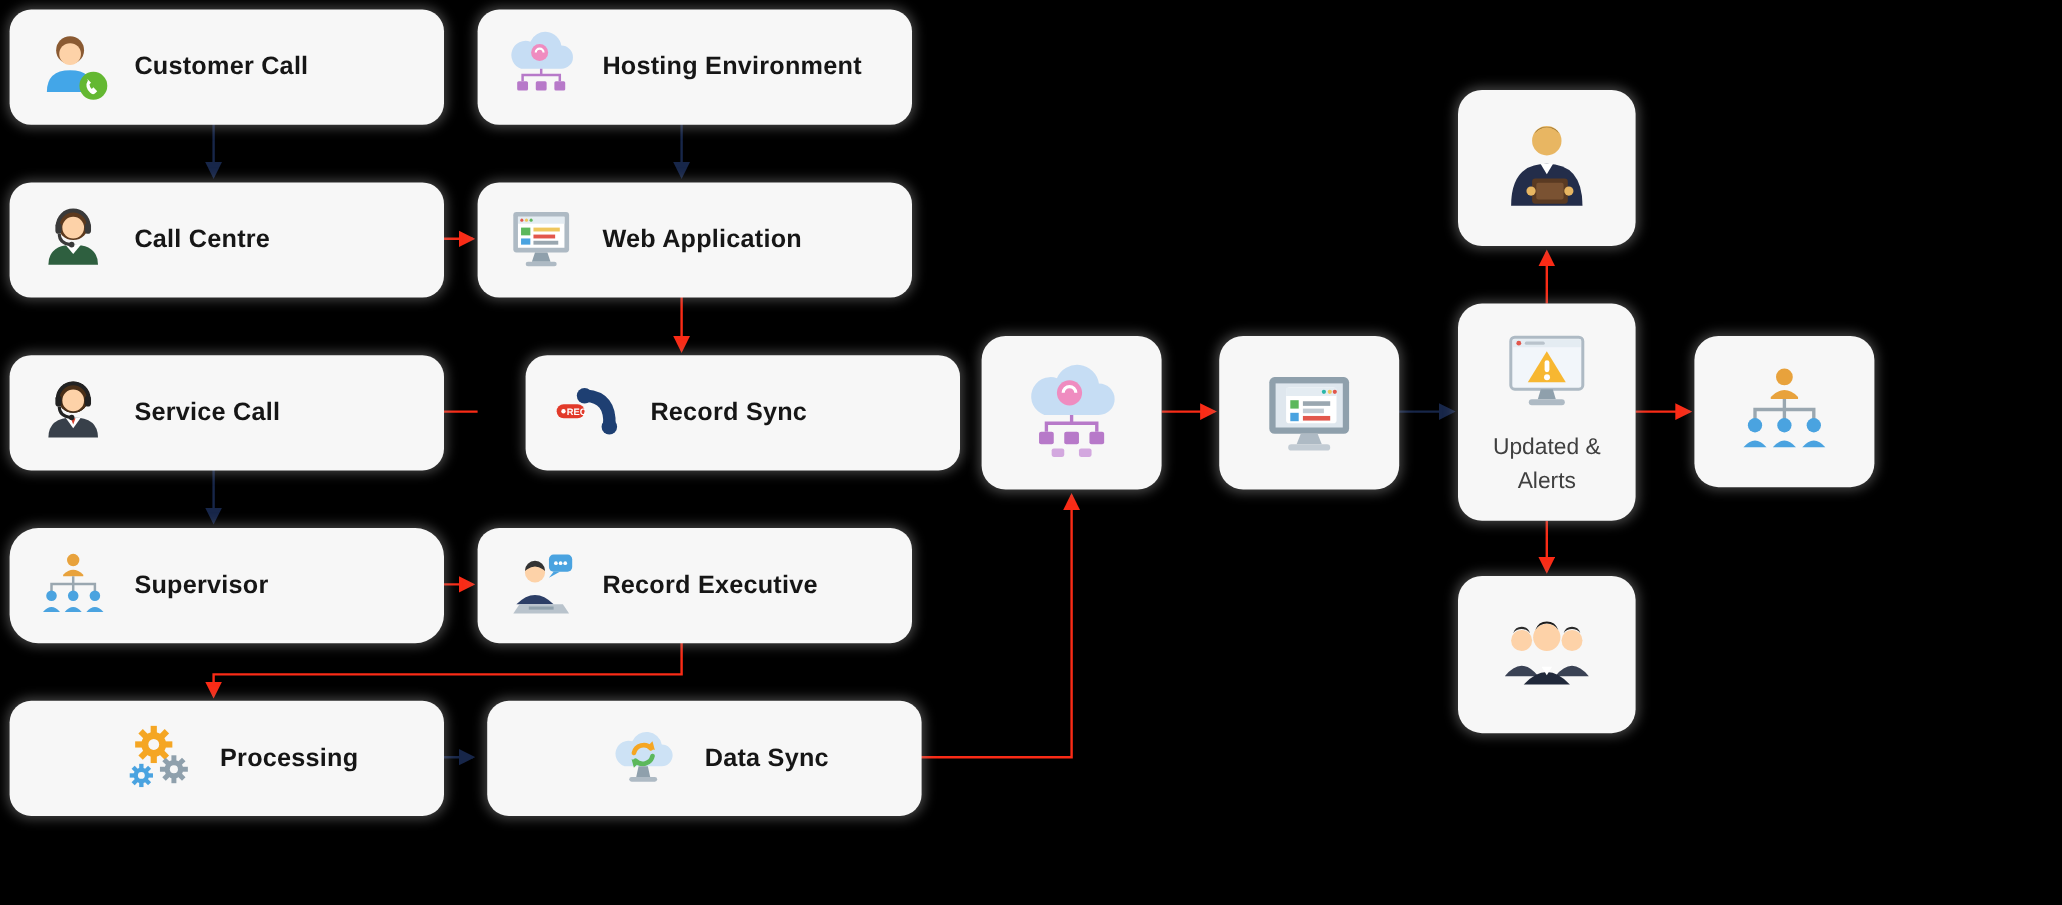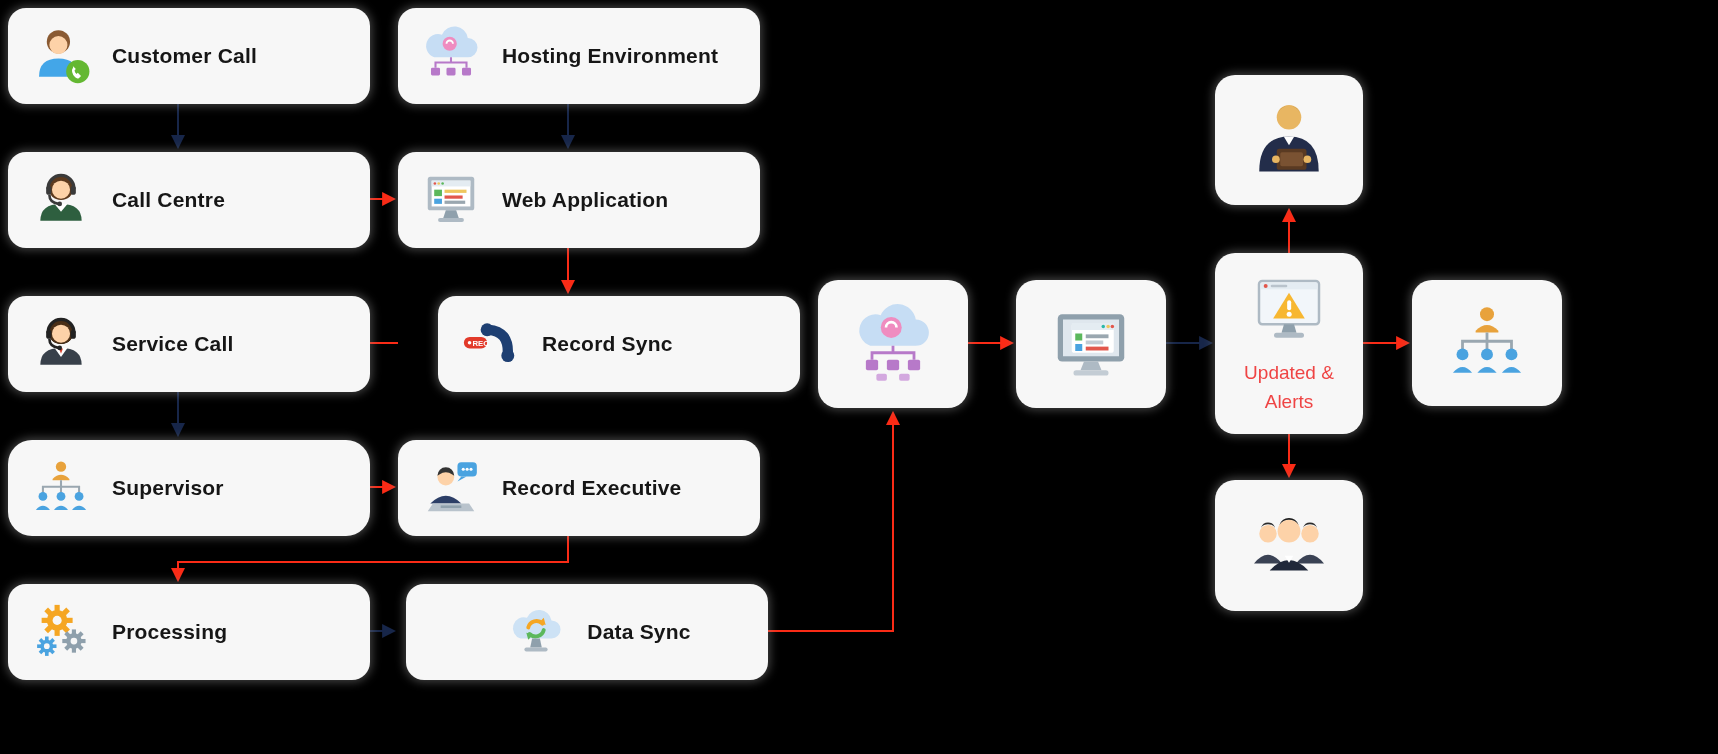"Updated & Alerts" .node.tall .label2 { color: #ef4444 -> #404040 }
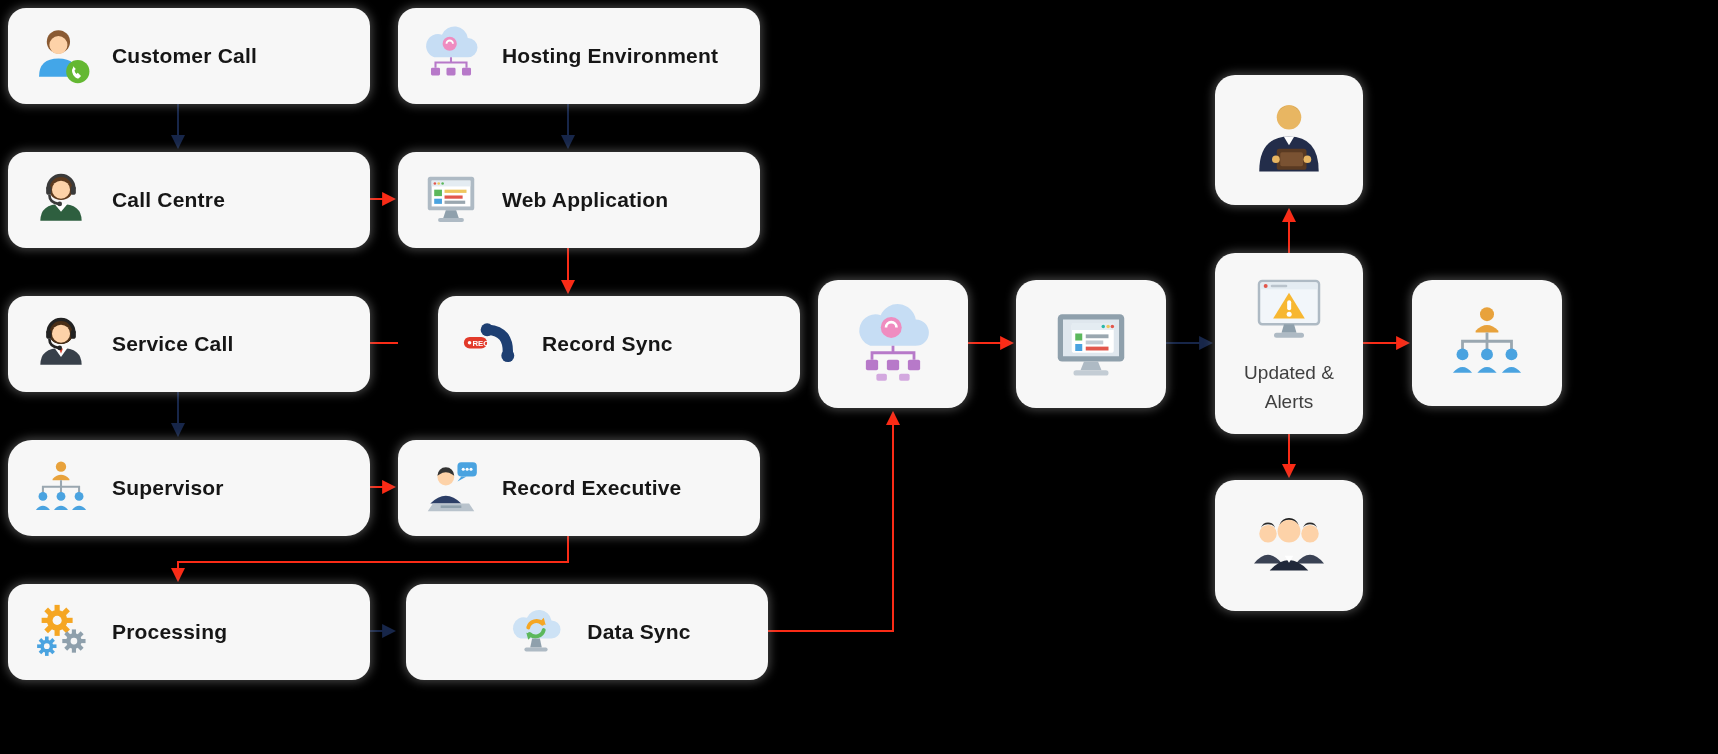"Processing" #n-processing { justify-content: none -> center }
